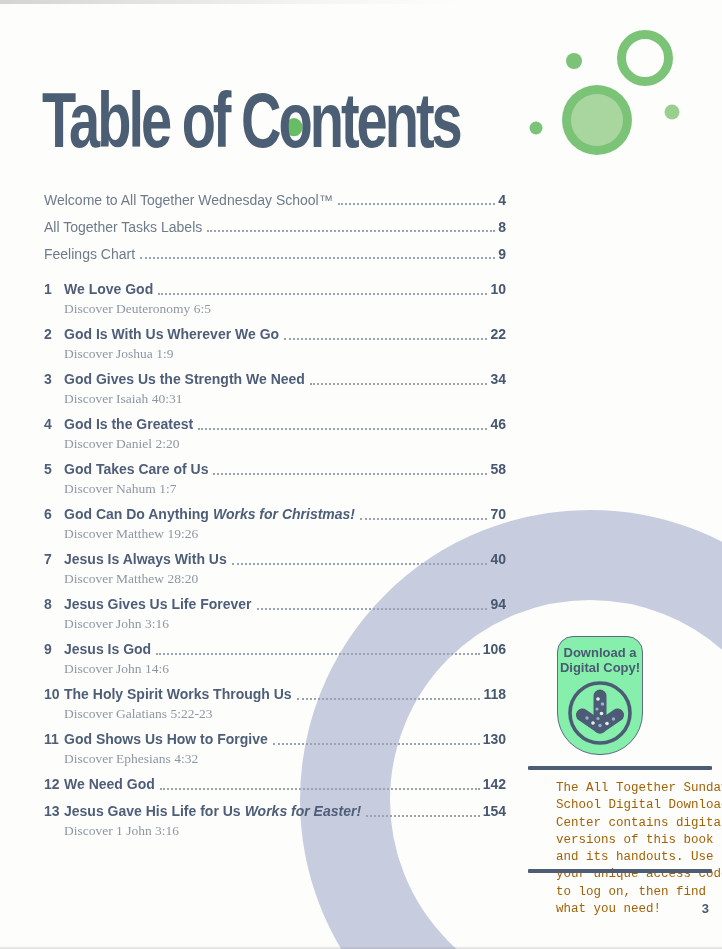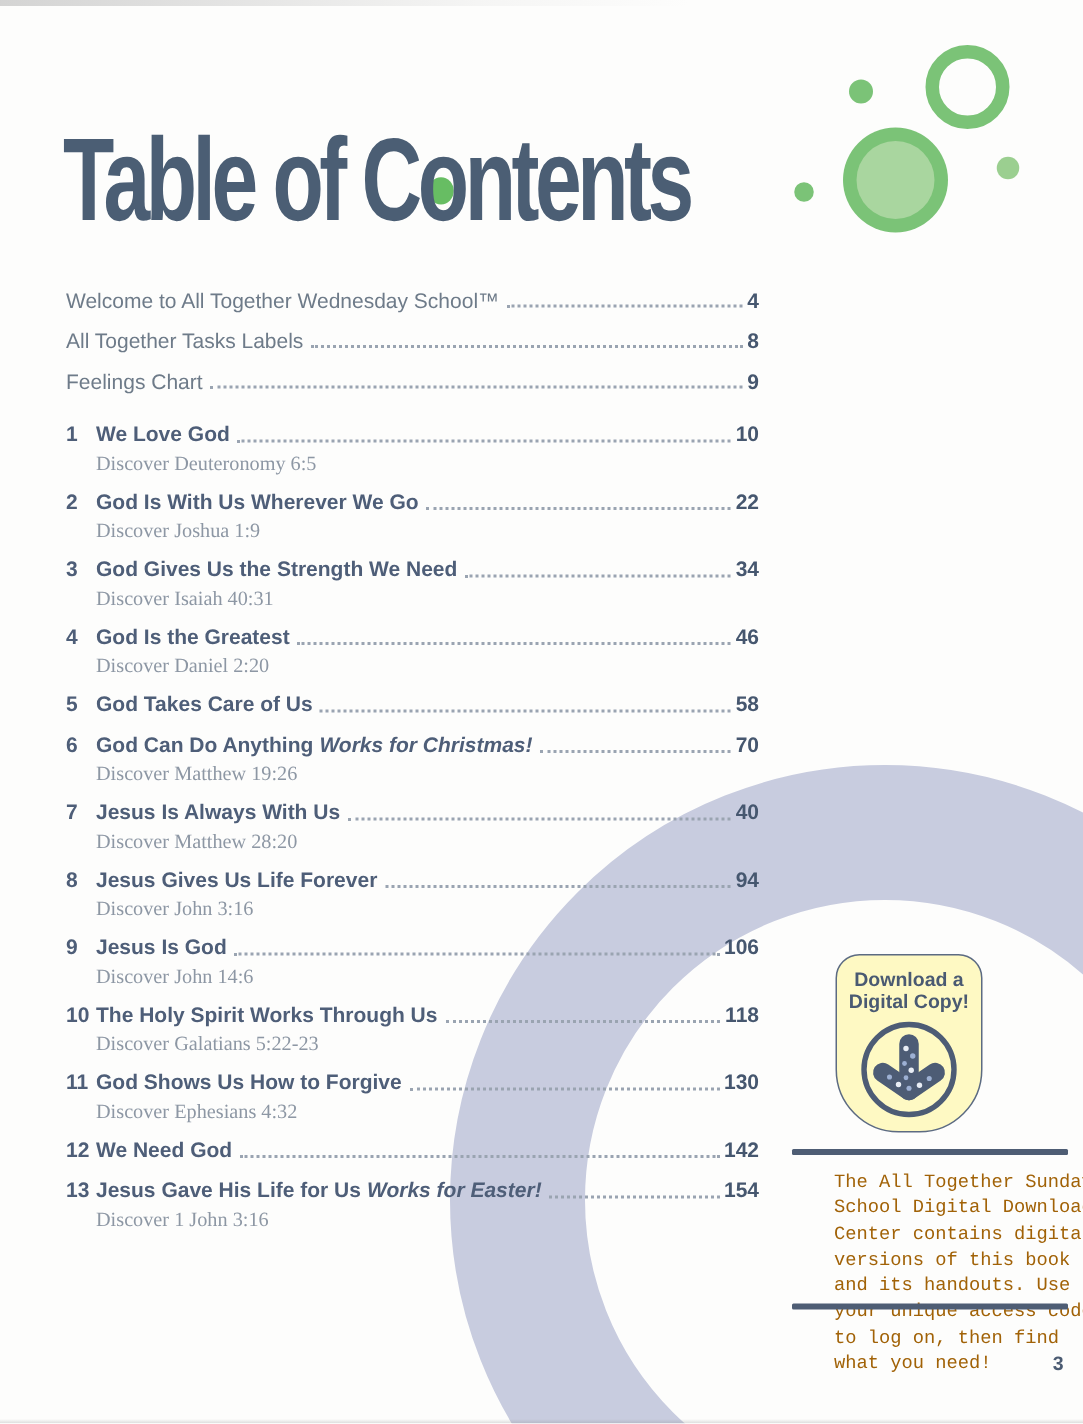"Discover Nahum 1:7" div.entry-sub { html: none -> <div>Discover Nahum 1:7</div> }
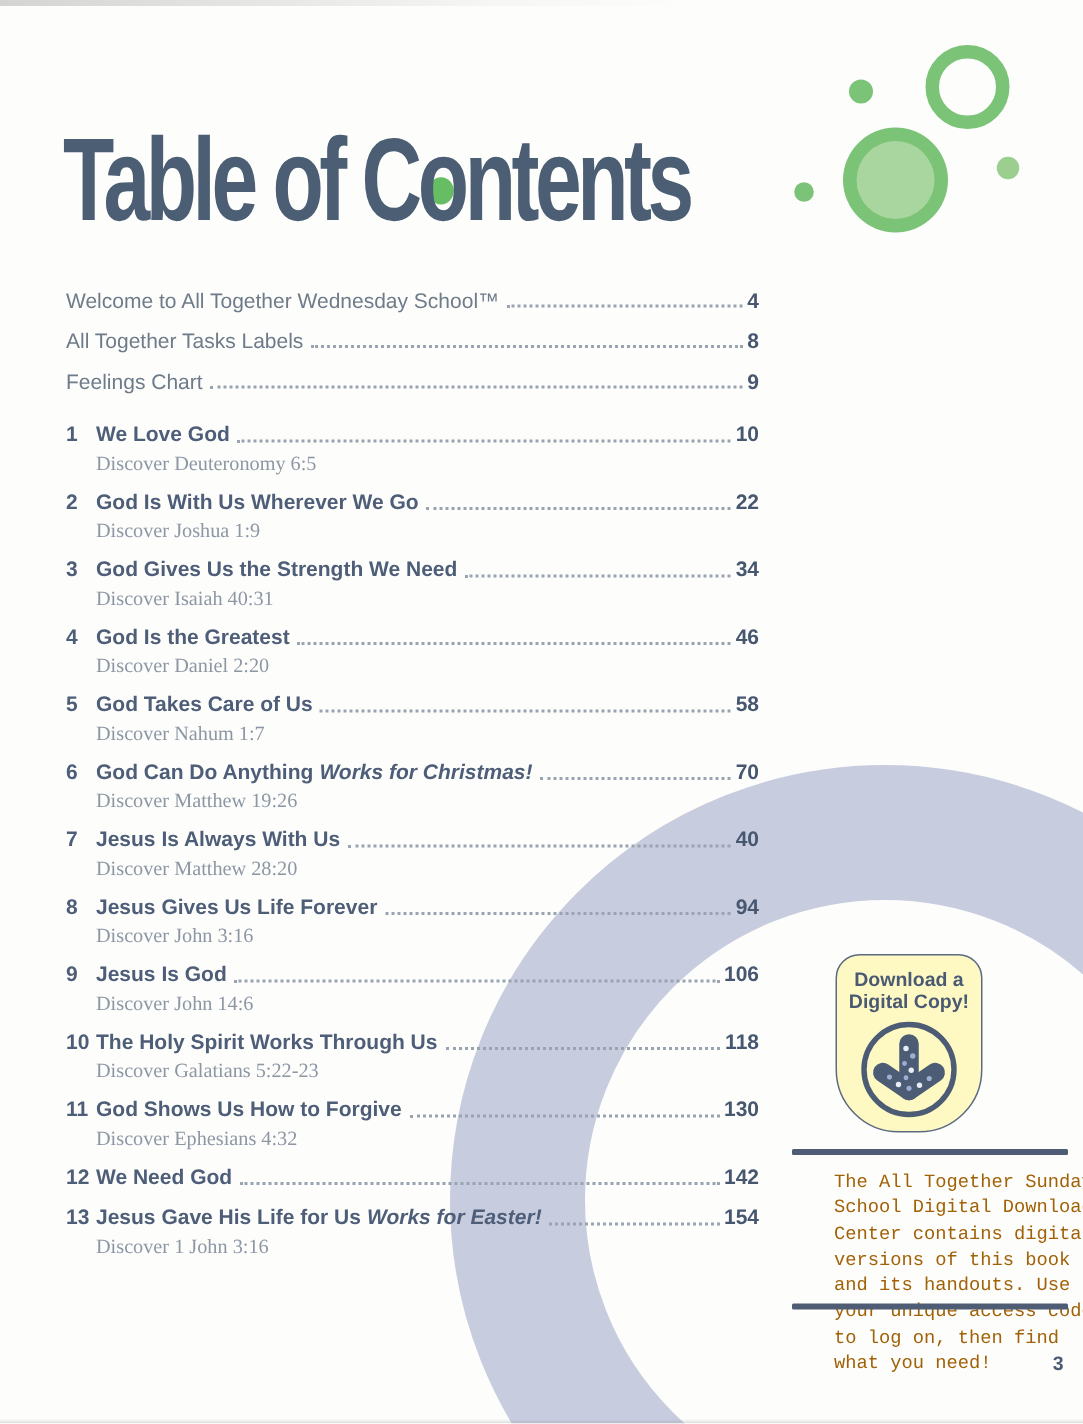"Download a" .badge { background: #fef9c3 -> #86efac; width: 98px -> 86px }
